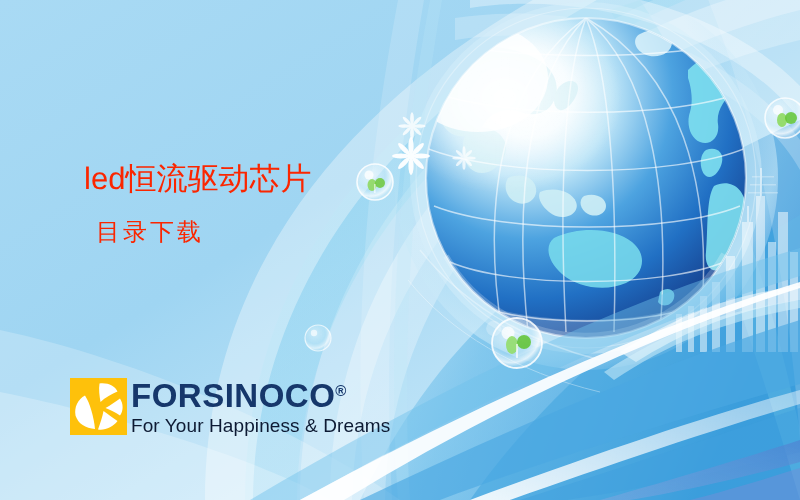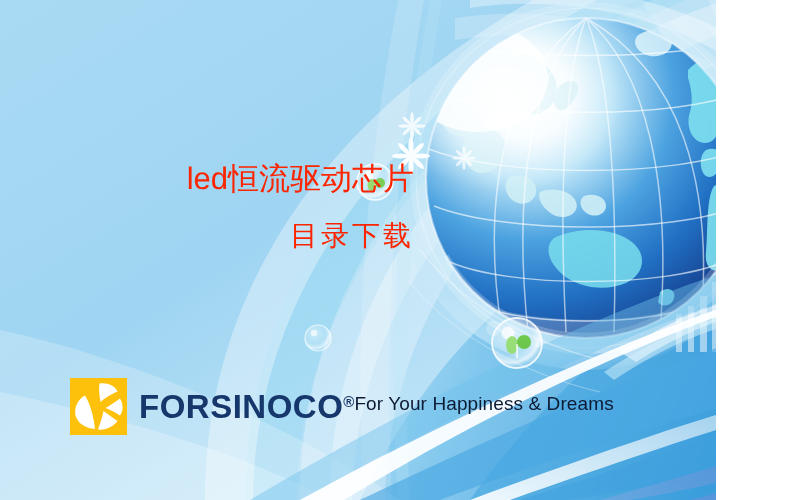"led恒流驱动芯片" #stage { text-align: right -> none; width: 716px -> 800px }
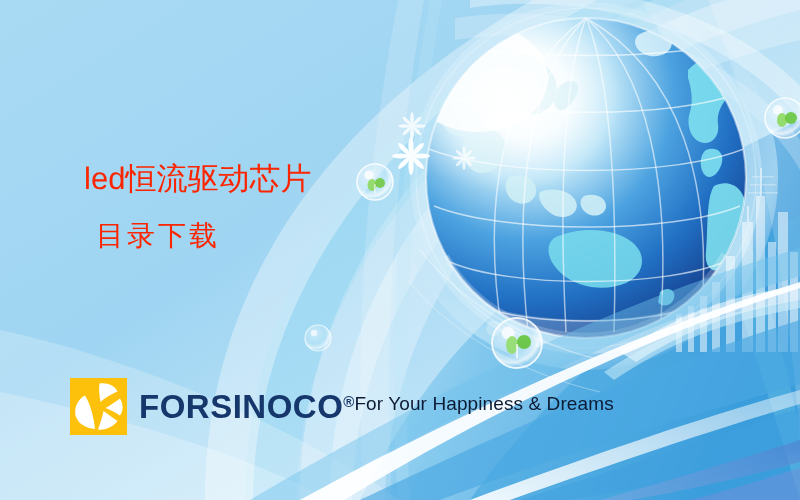"目录下载" .hl-line-2 { font-family: Liberation Serif, serif -> Liberation Mono, monospace; font-size: 28px -> 24px }
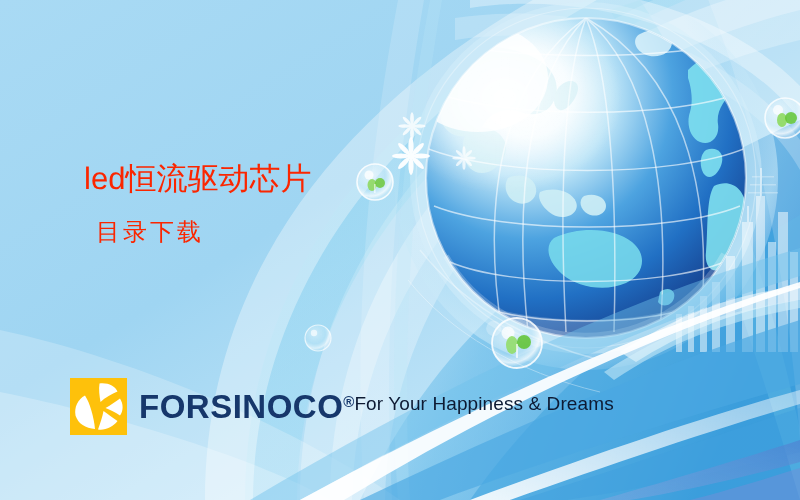"FORSINOCO®" #logo-text { flex-direction: row -> column; margin-left: 12px -> 4px }
